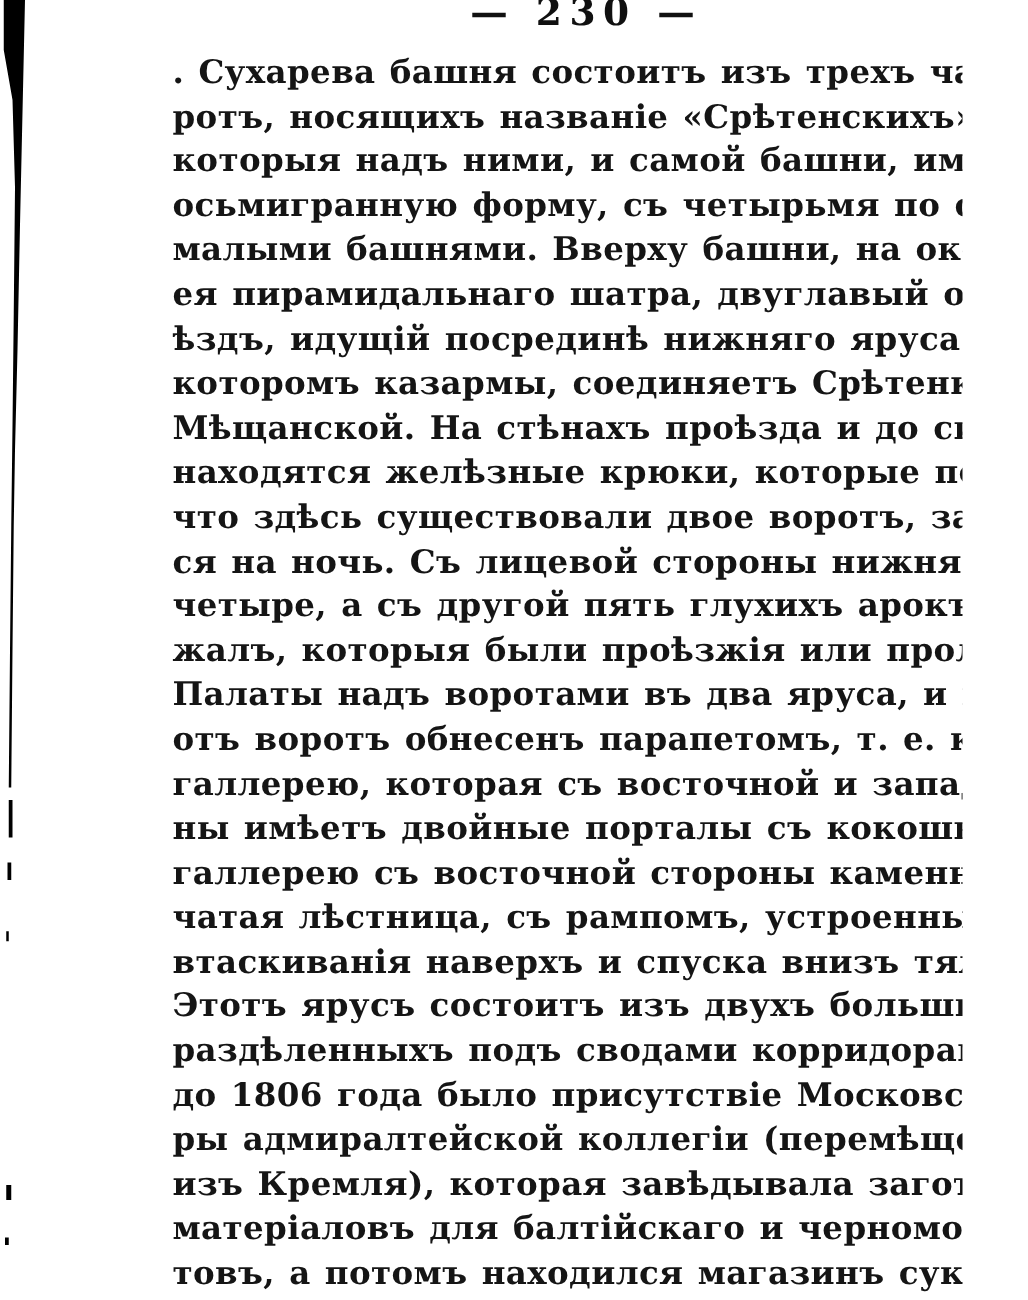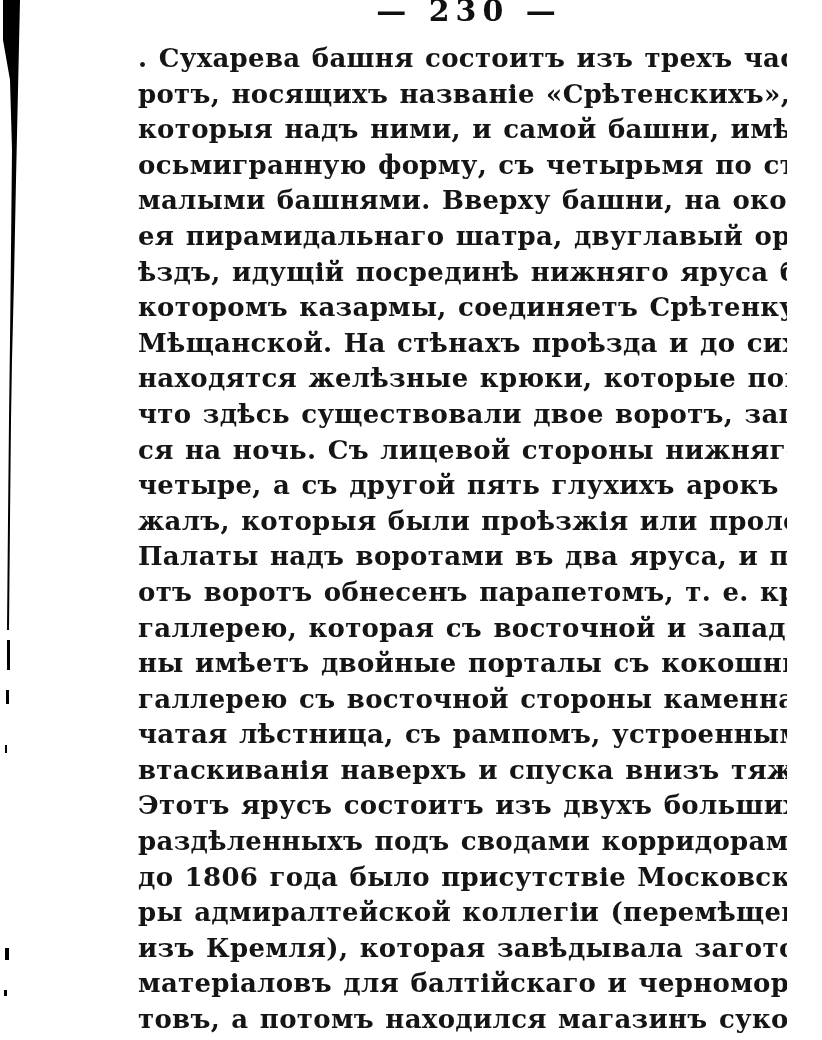"— 230 —" .page { padding-left: 17px -> none }
